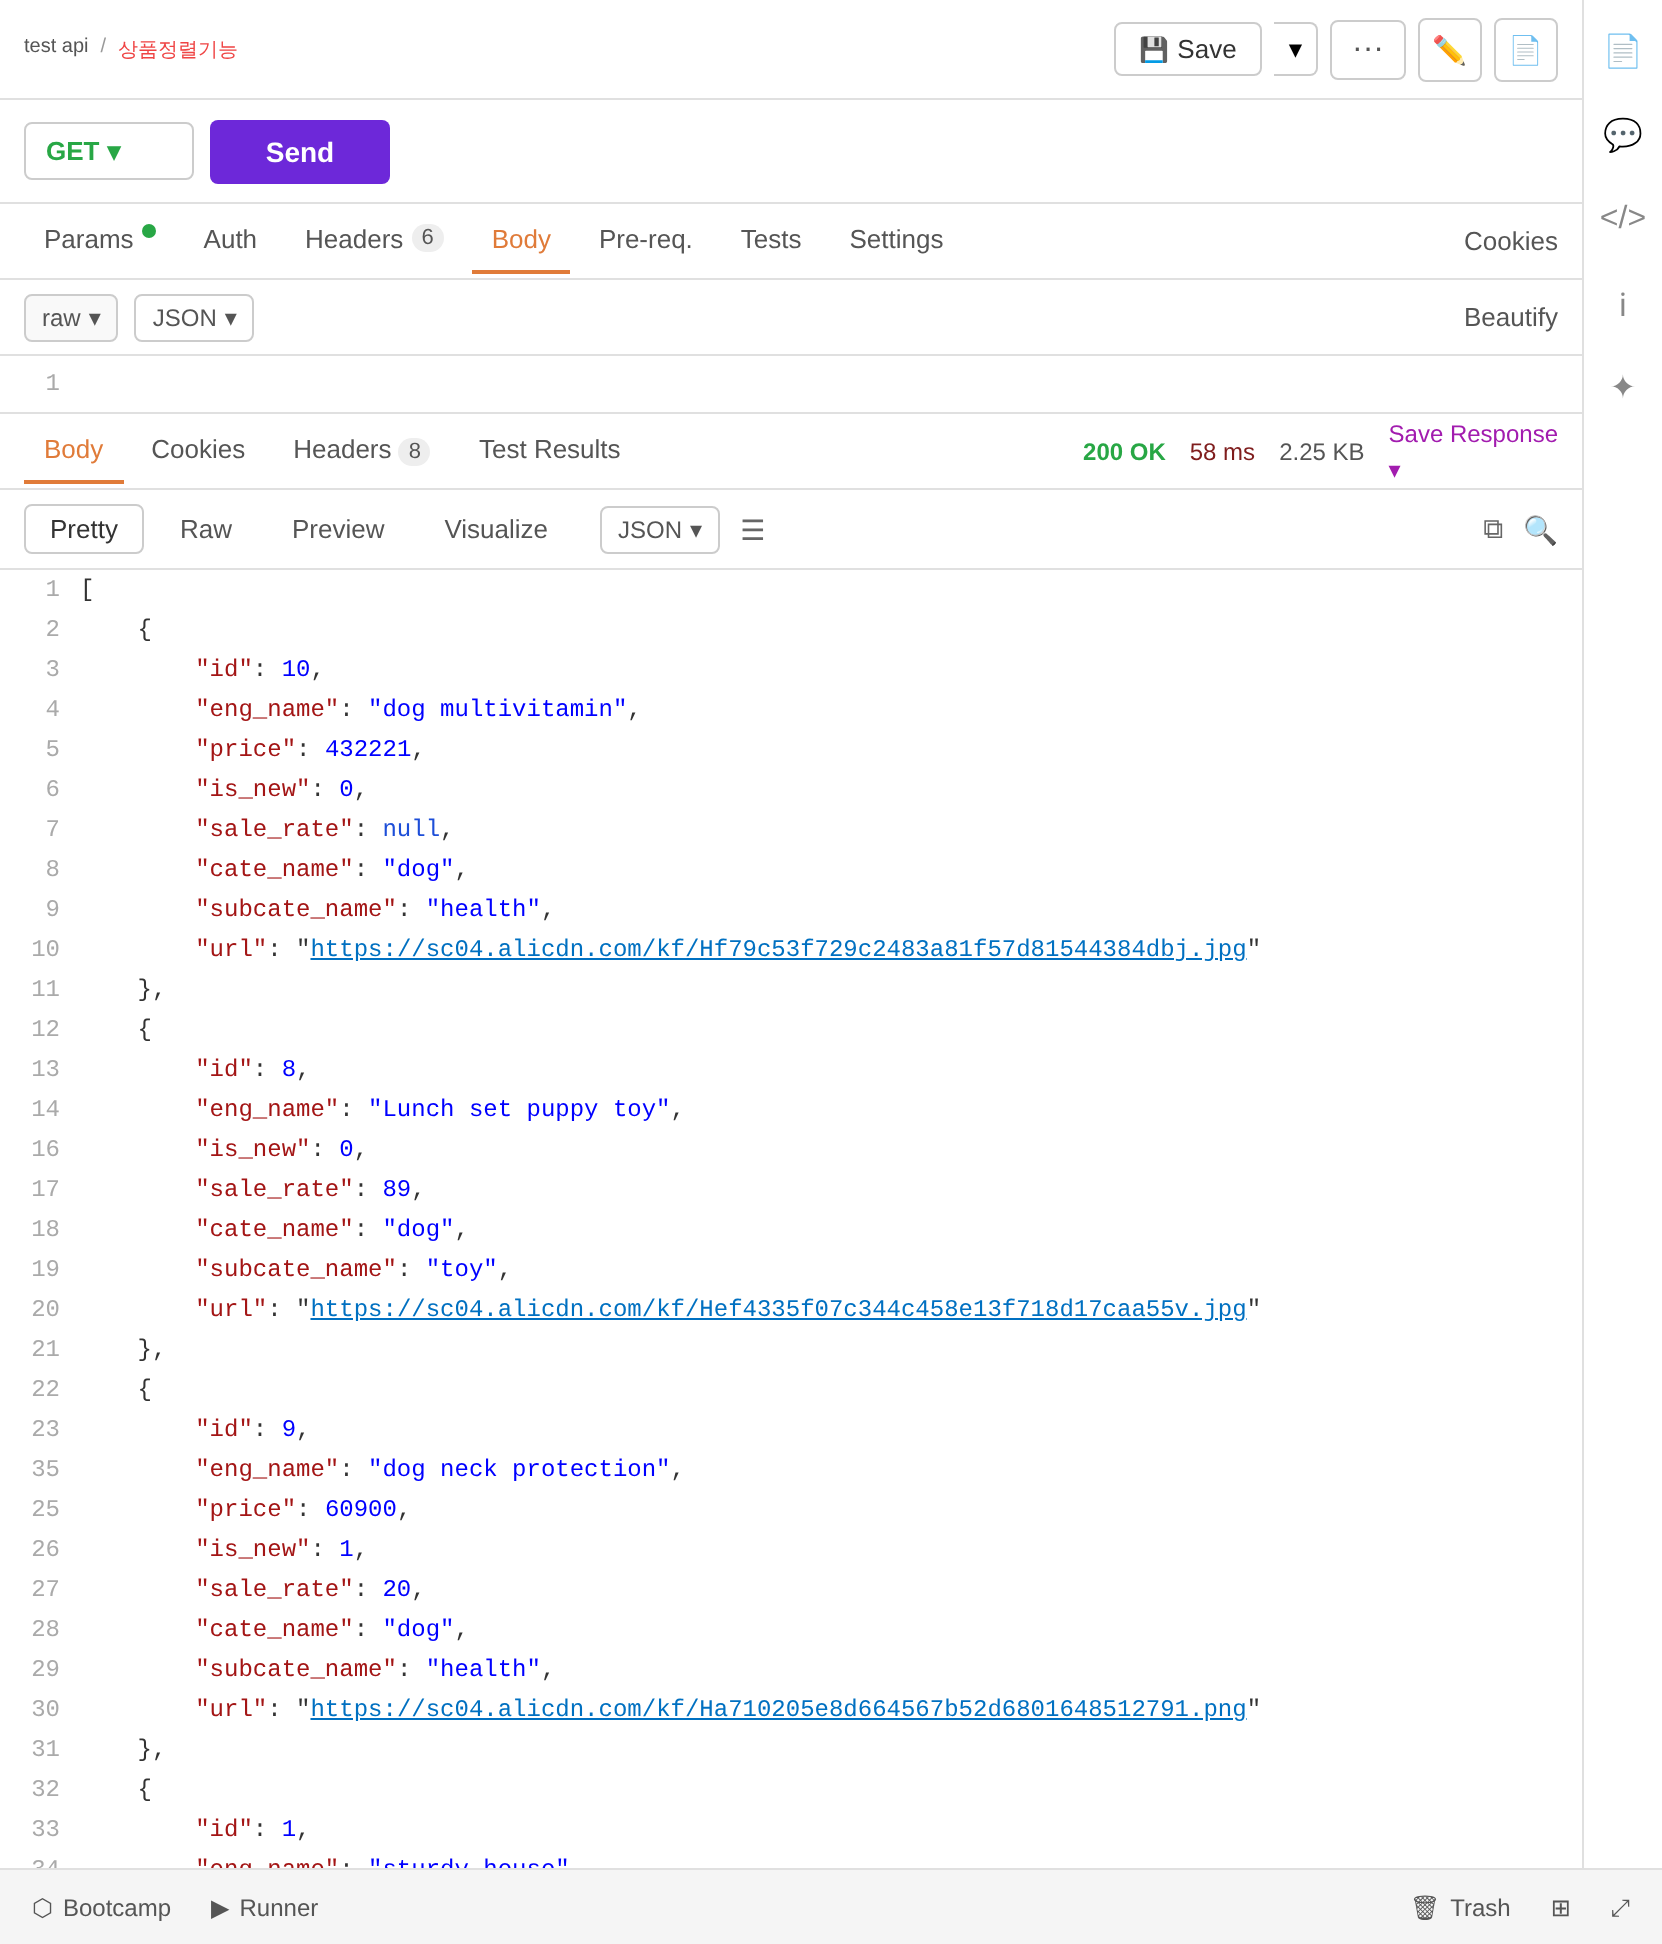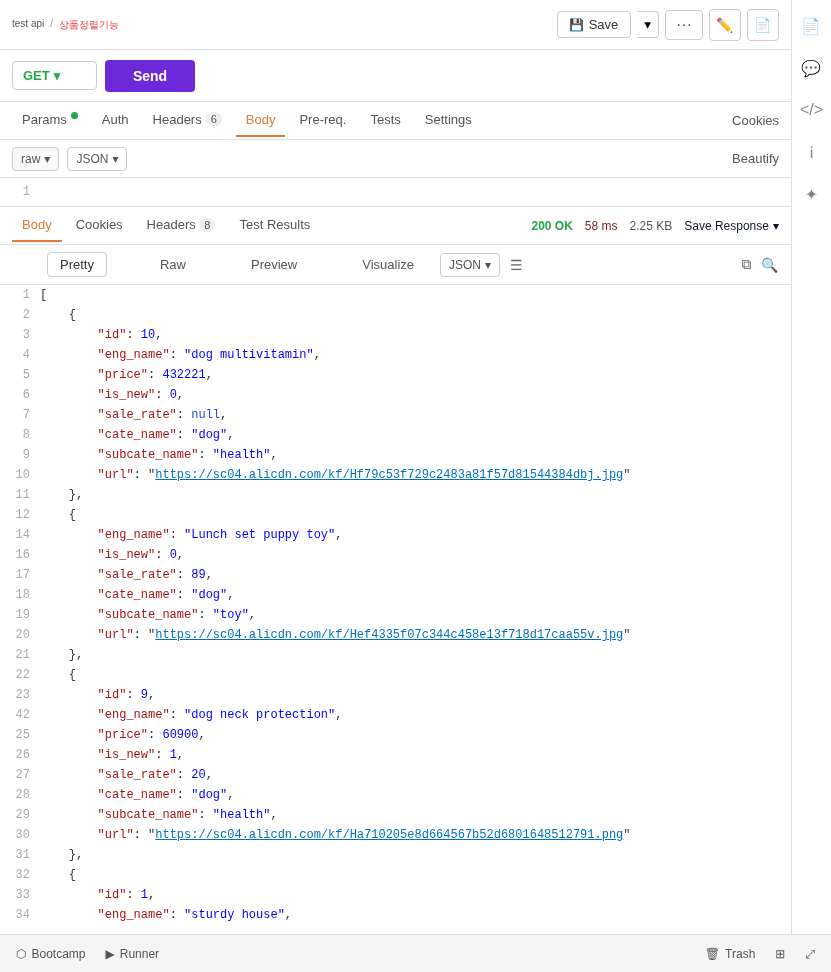"Save Response" .save-resp-btn { color: #0f172a -> #a21caf; flex-direction: none -> column }
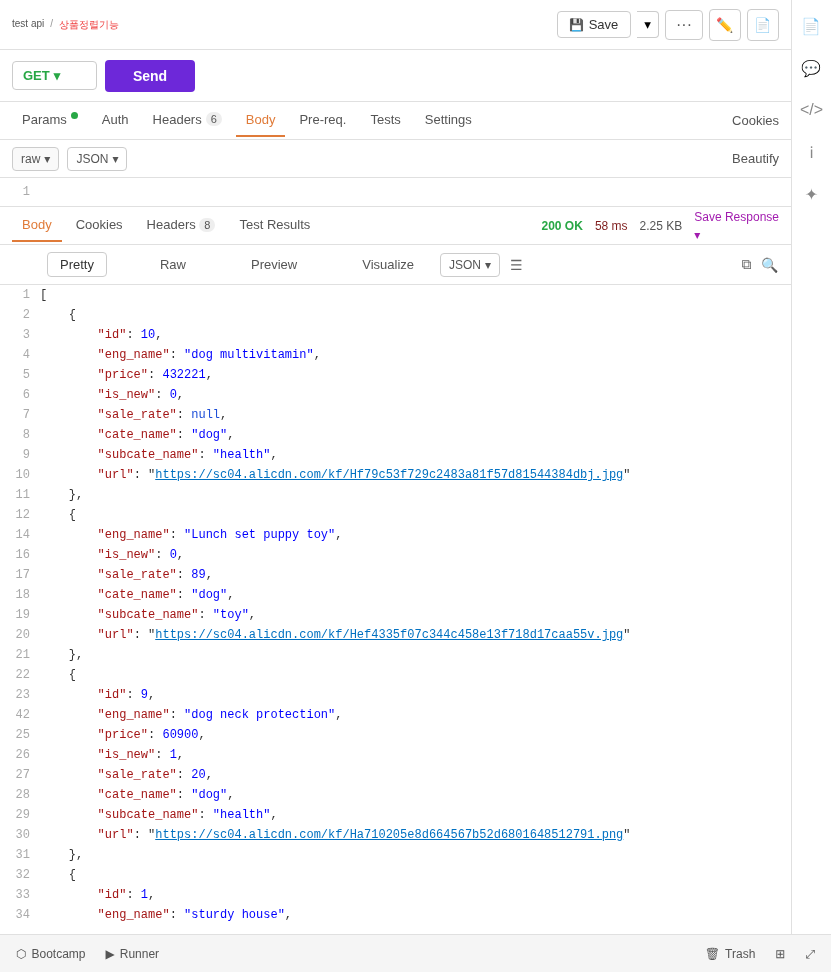"Pretty" .view-tab { margin-left: 35px -> none }
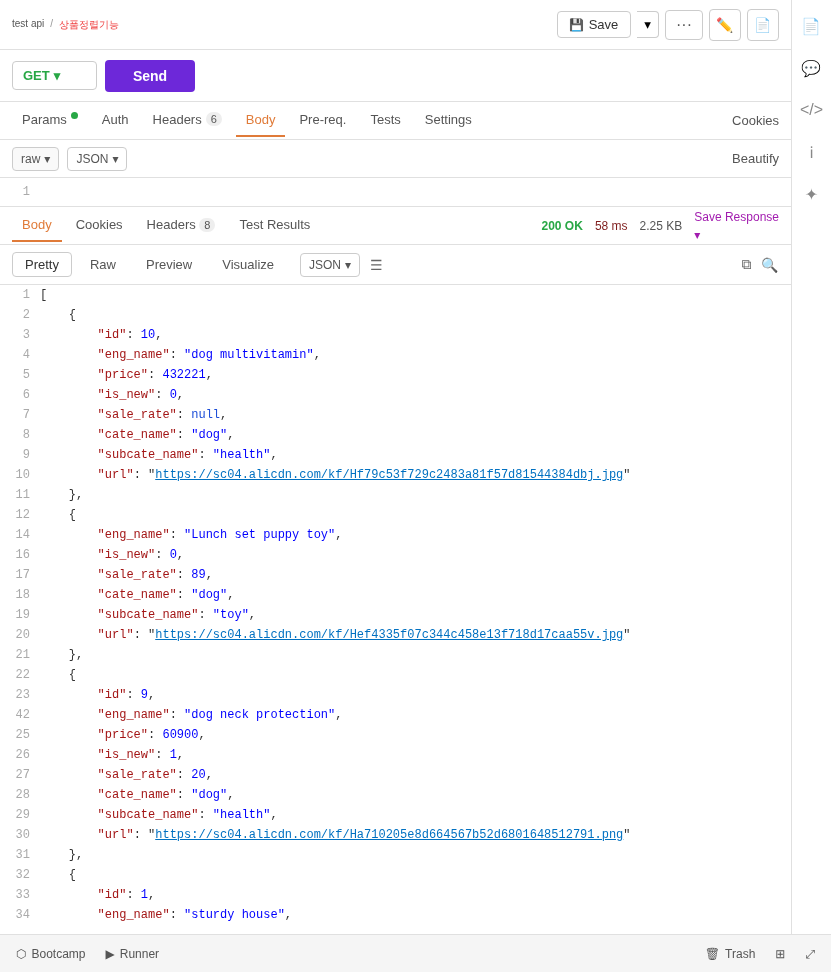"13" div.json-line { html: none -> <div> <span>13</span> <span> <span>"id"</span><span>: </span><span>8</span><span>,</span></span> </div> }
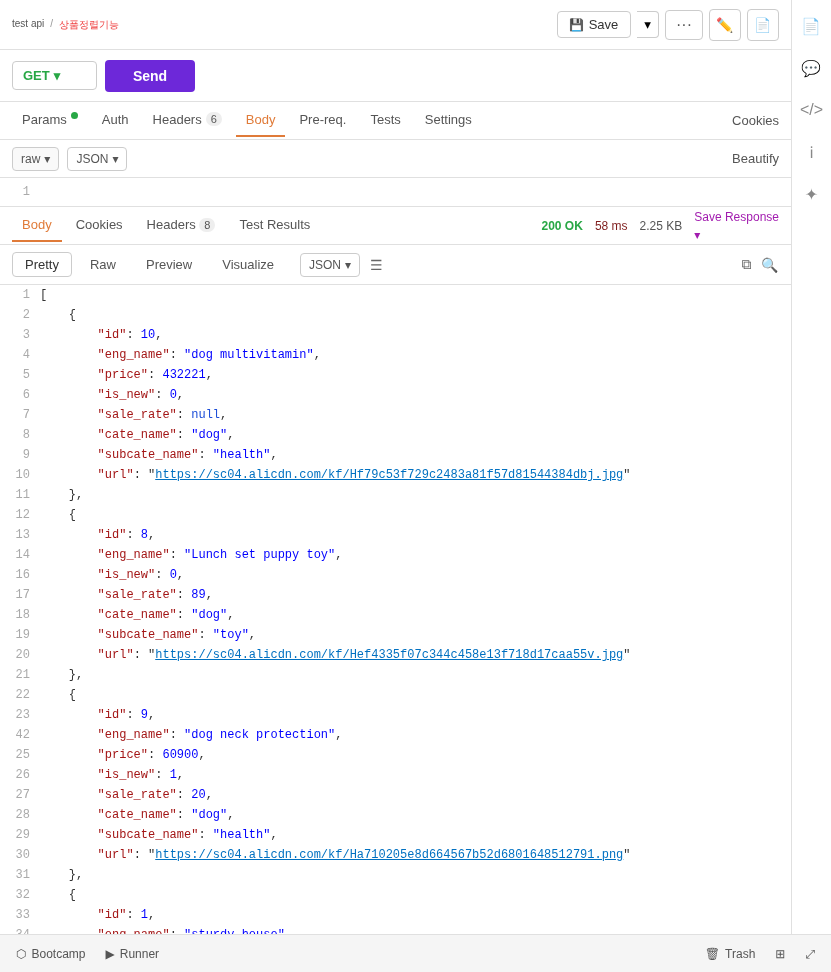"42" span.json-line-num { text: 42 -> 35 }
